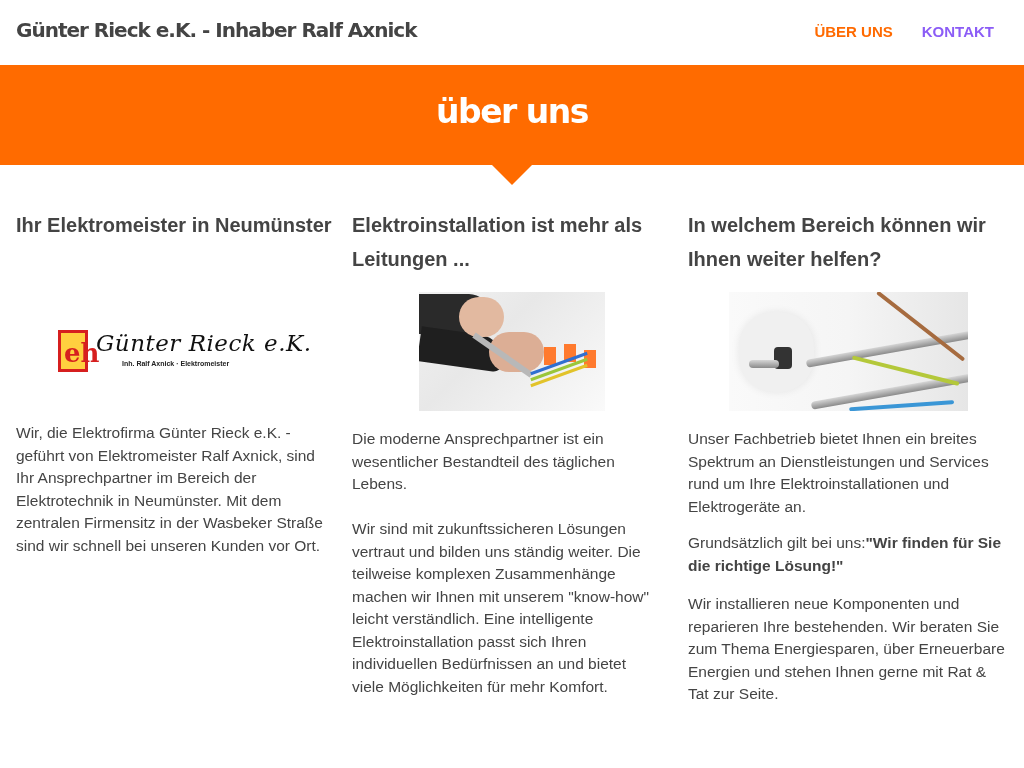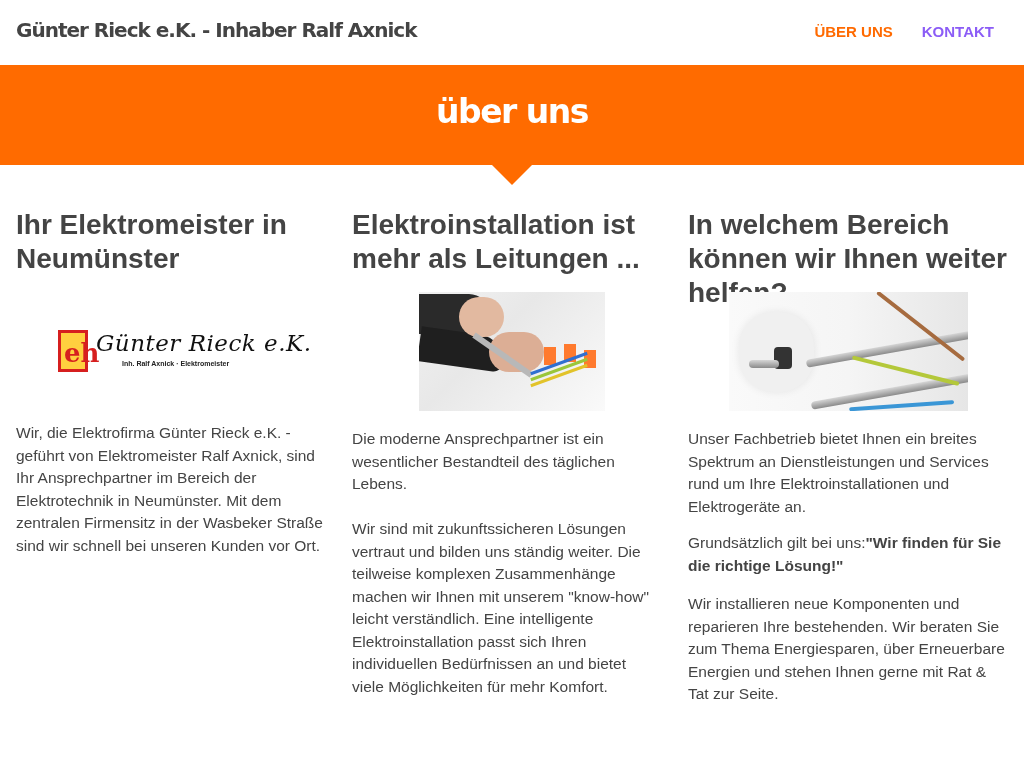"Ihr Elektromeister in Neumünster" .col h2 { font-size: 28px -> 20px }
